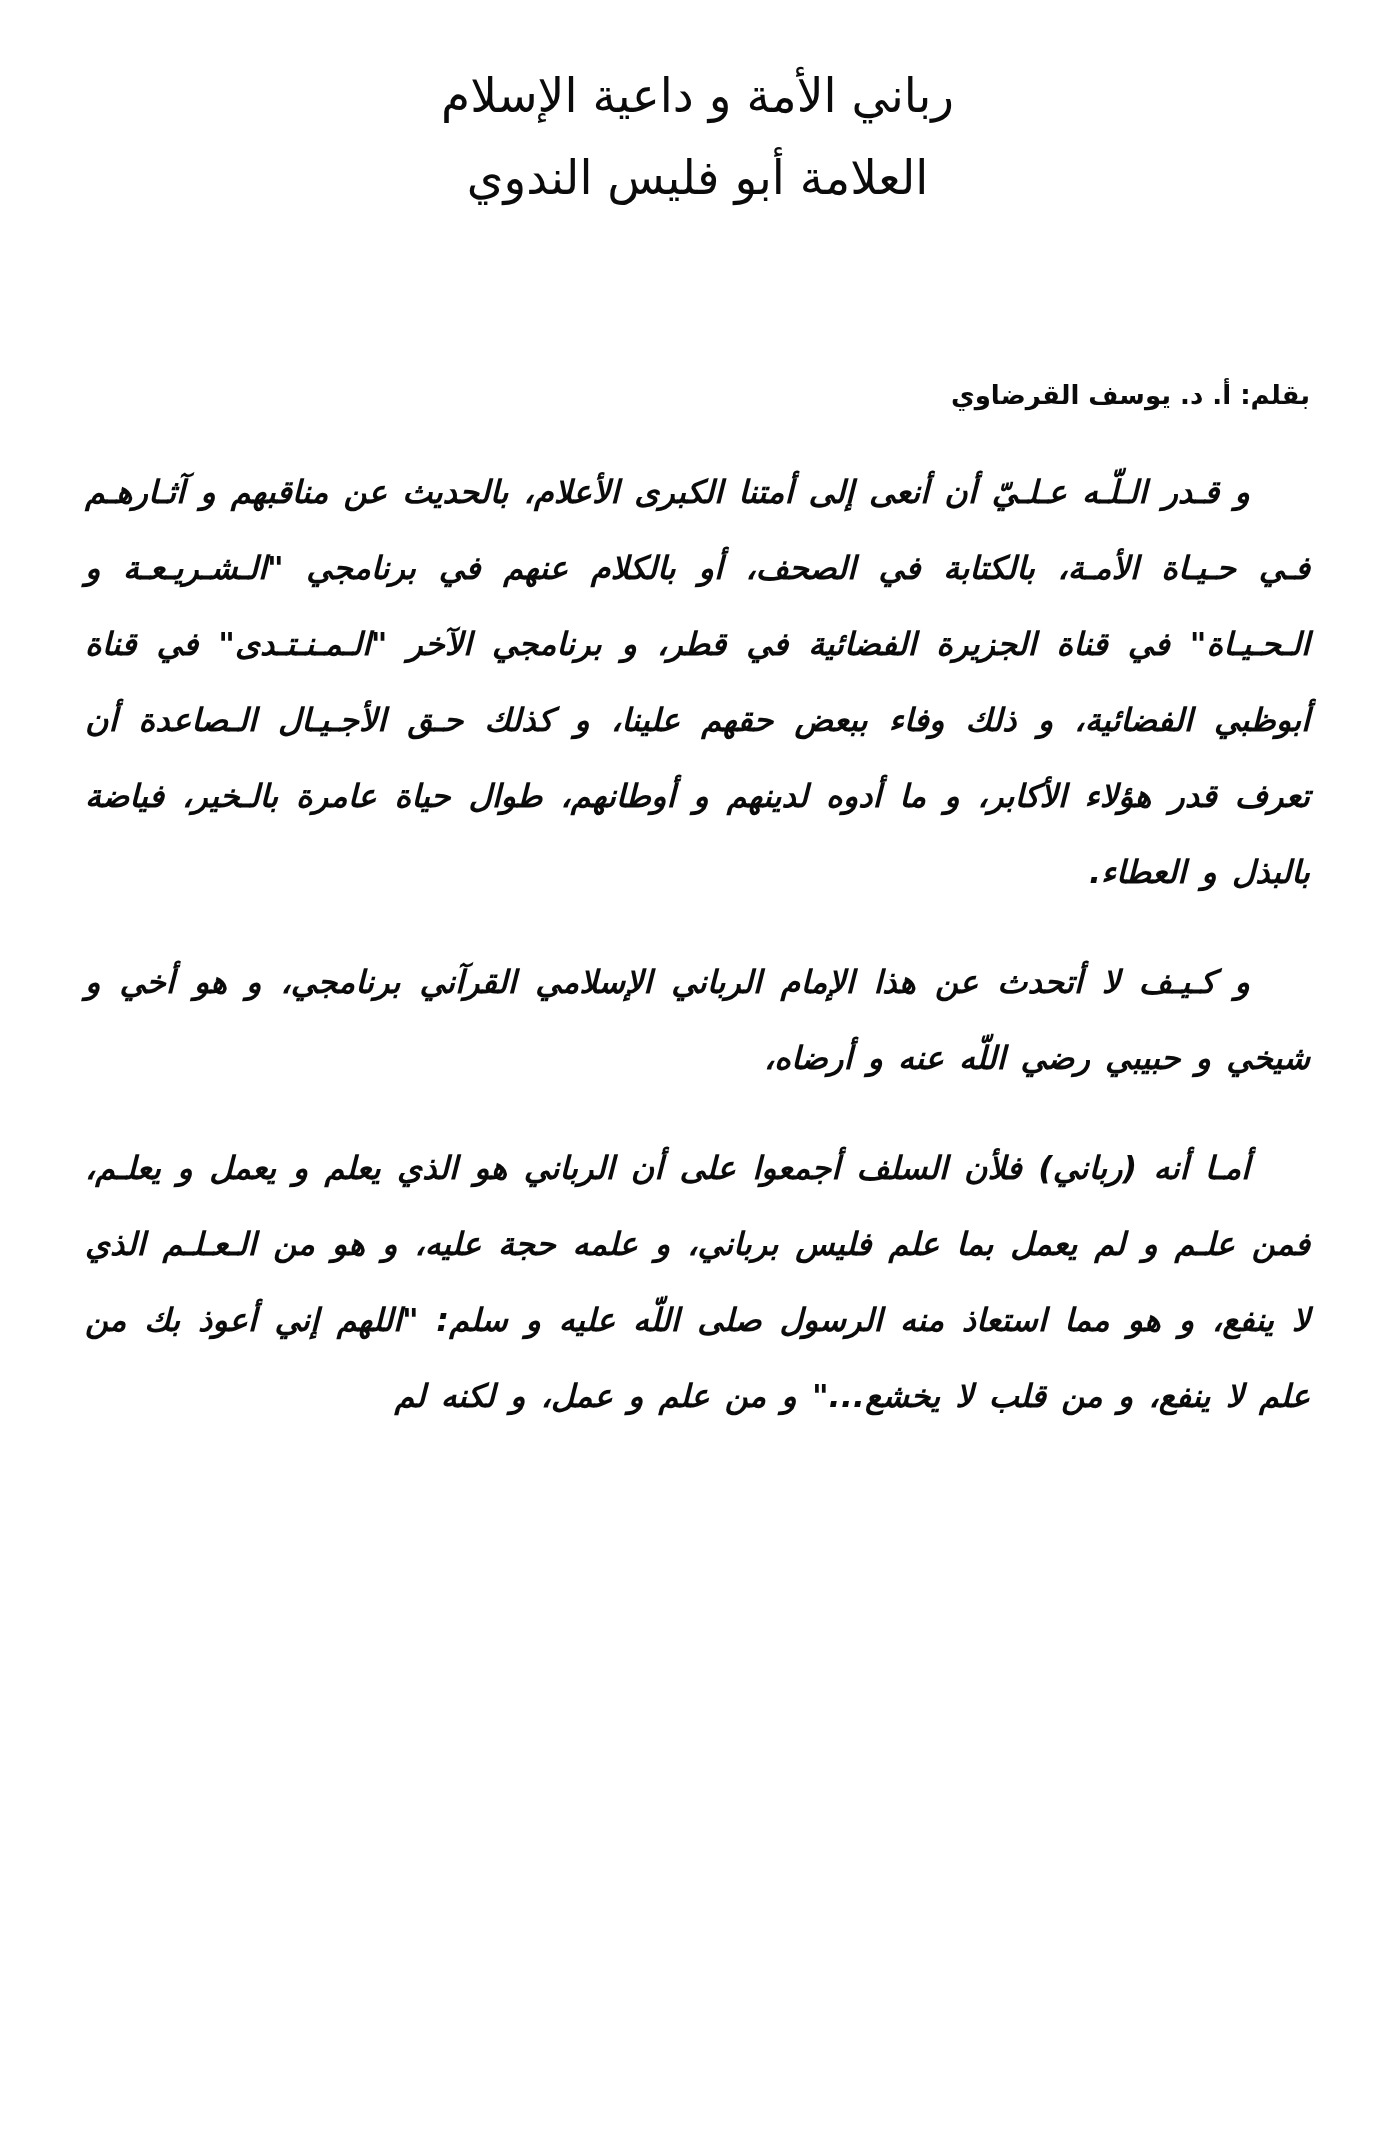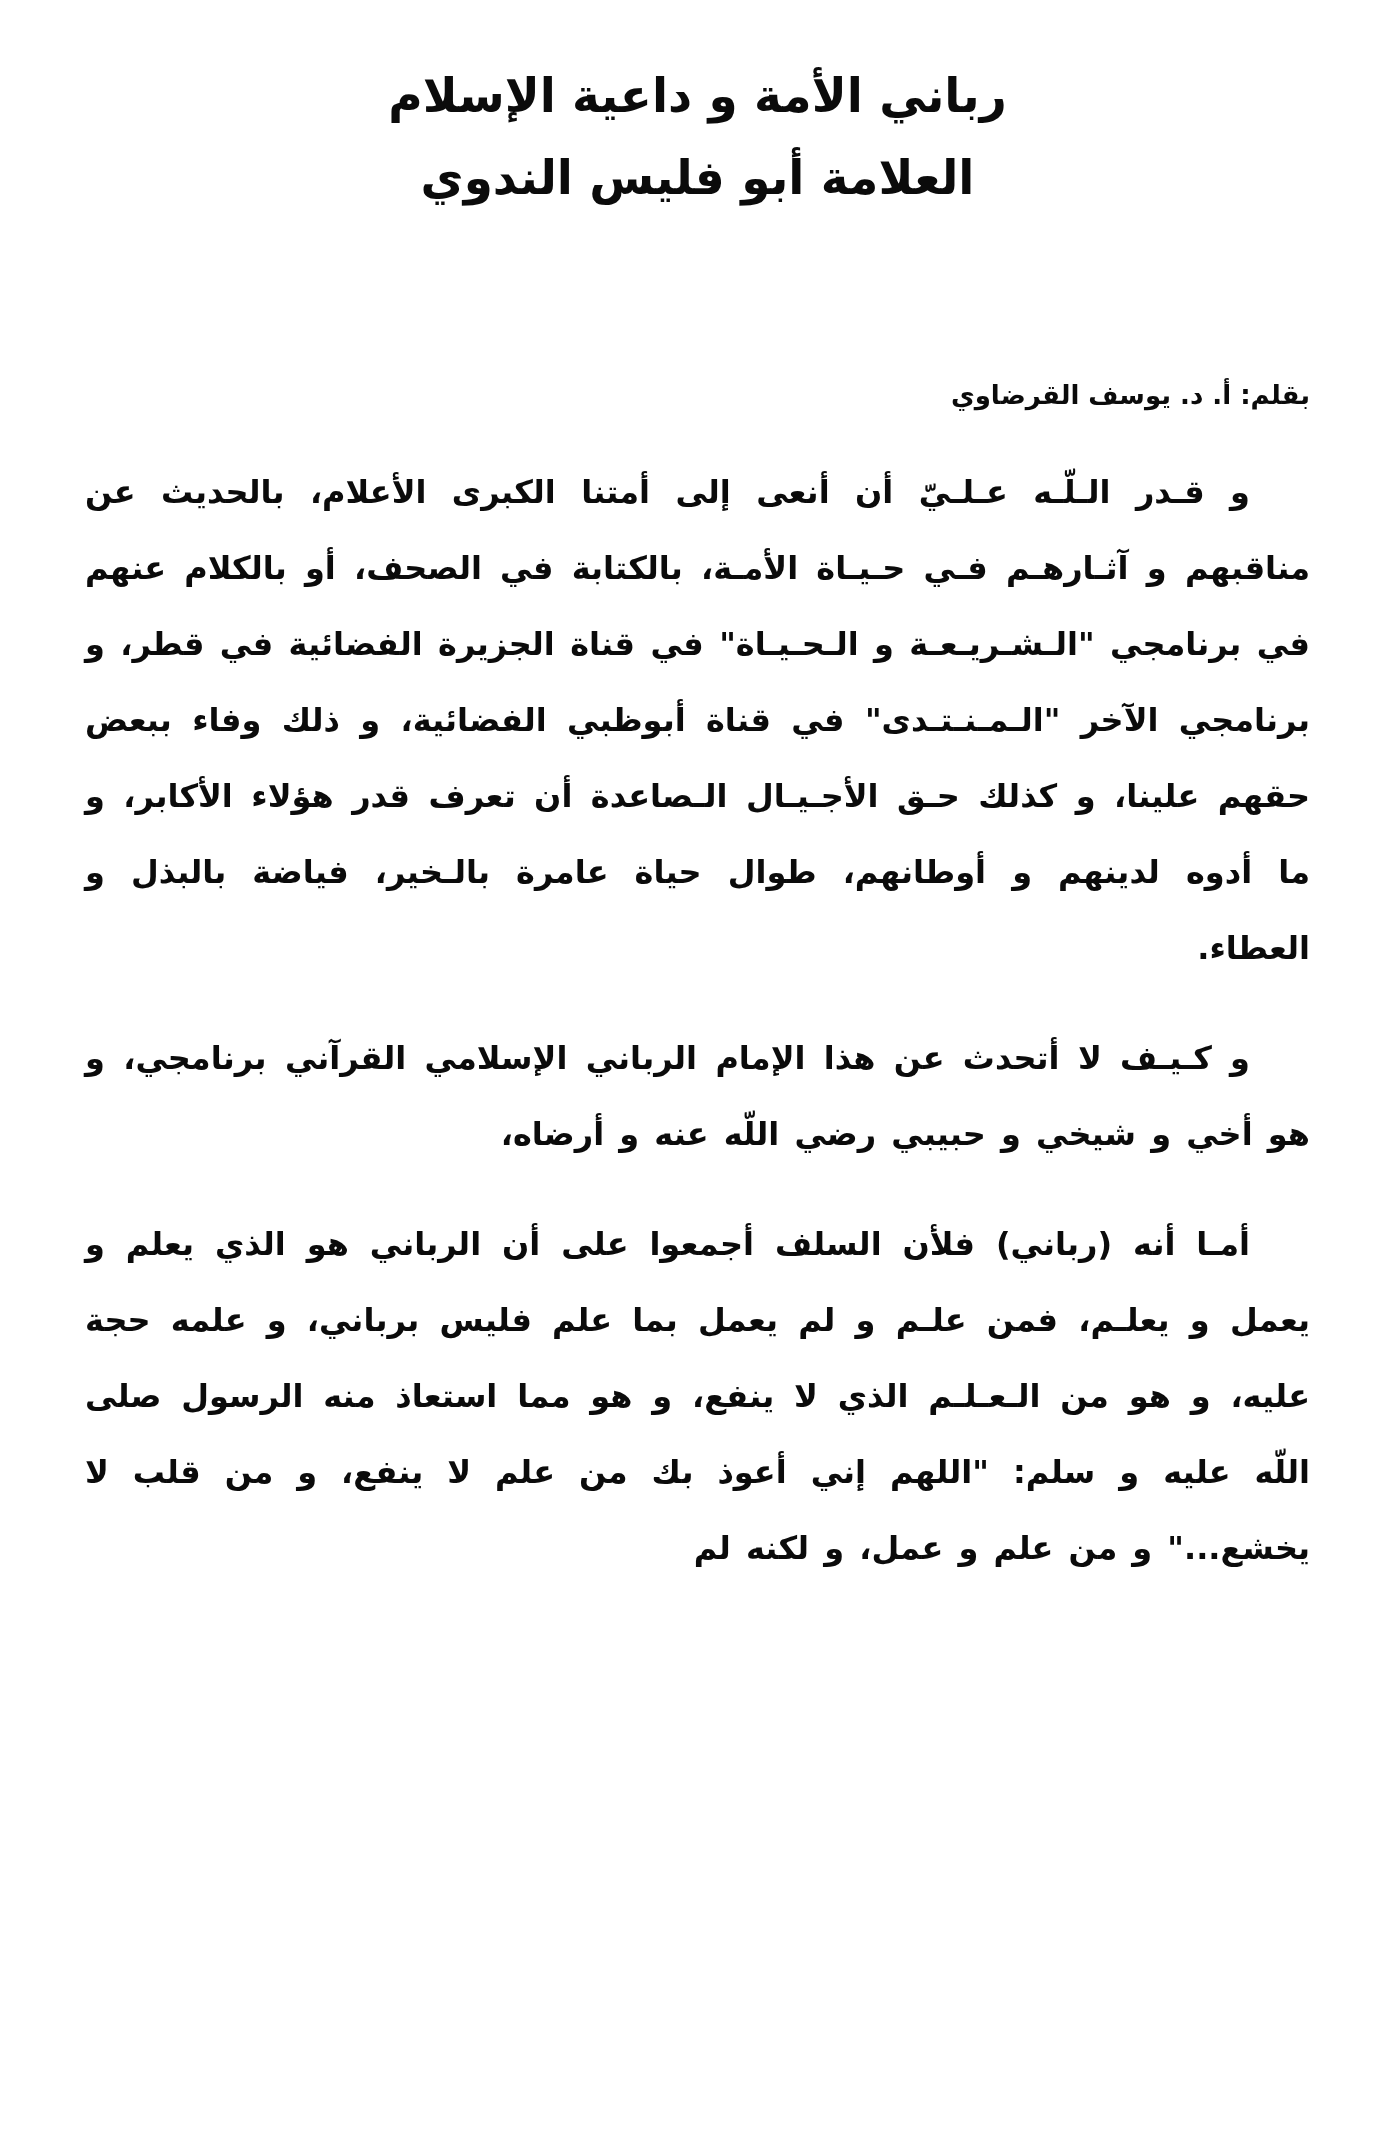"رباني الأمة و داعية الإسلام" .title { font-weight: bold -> normal }
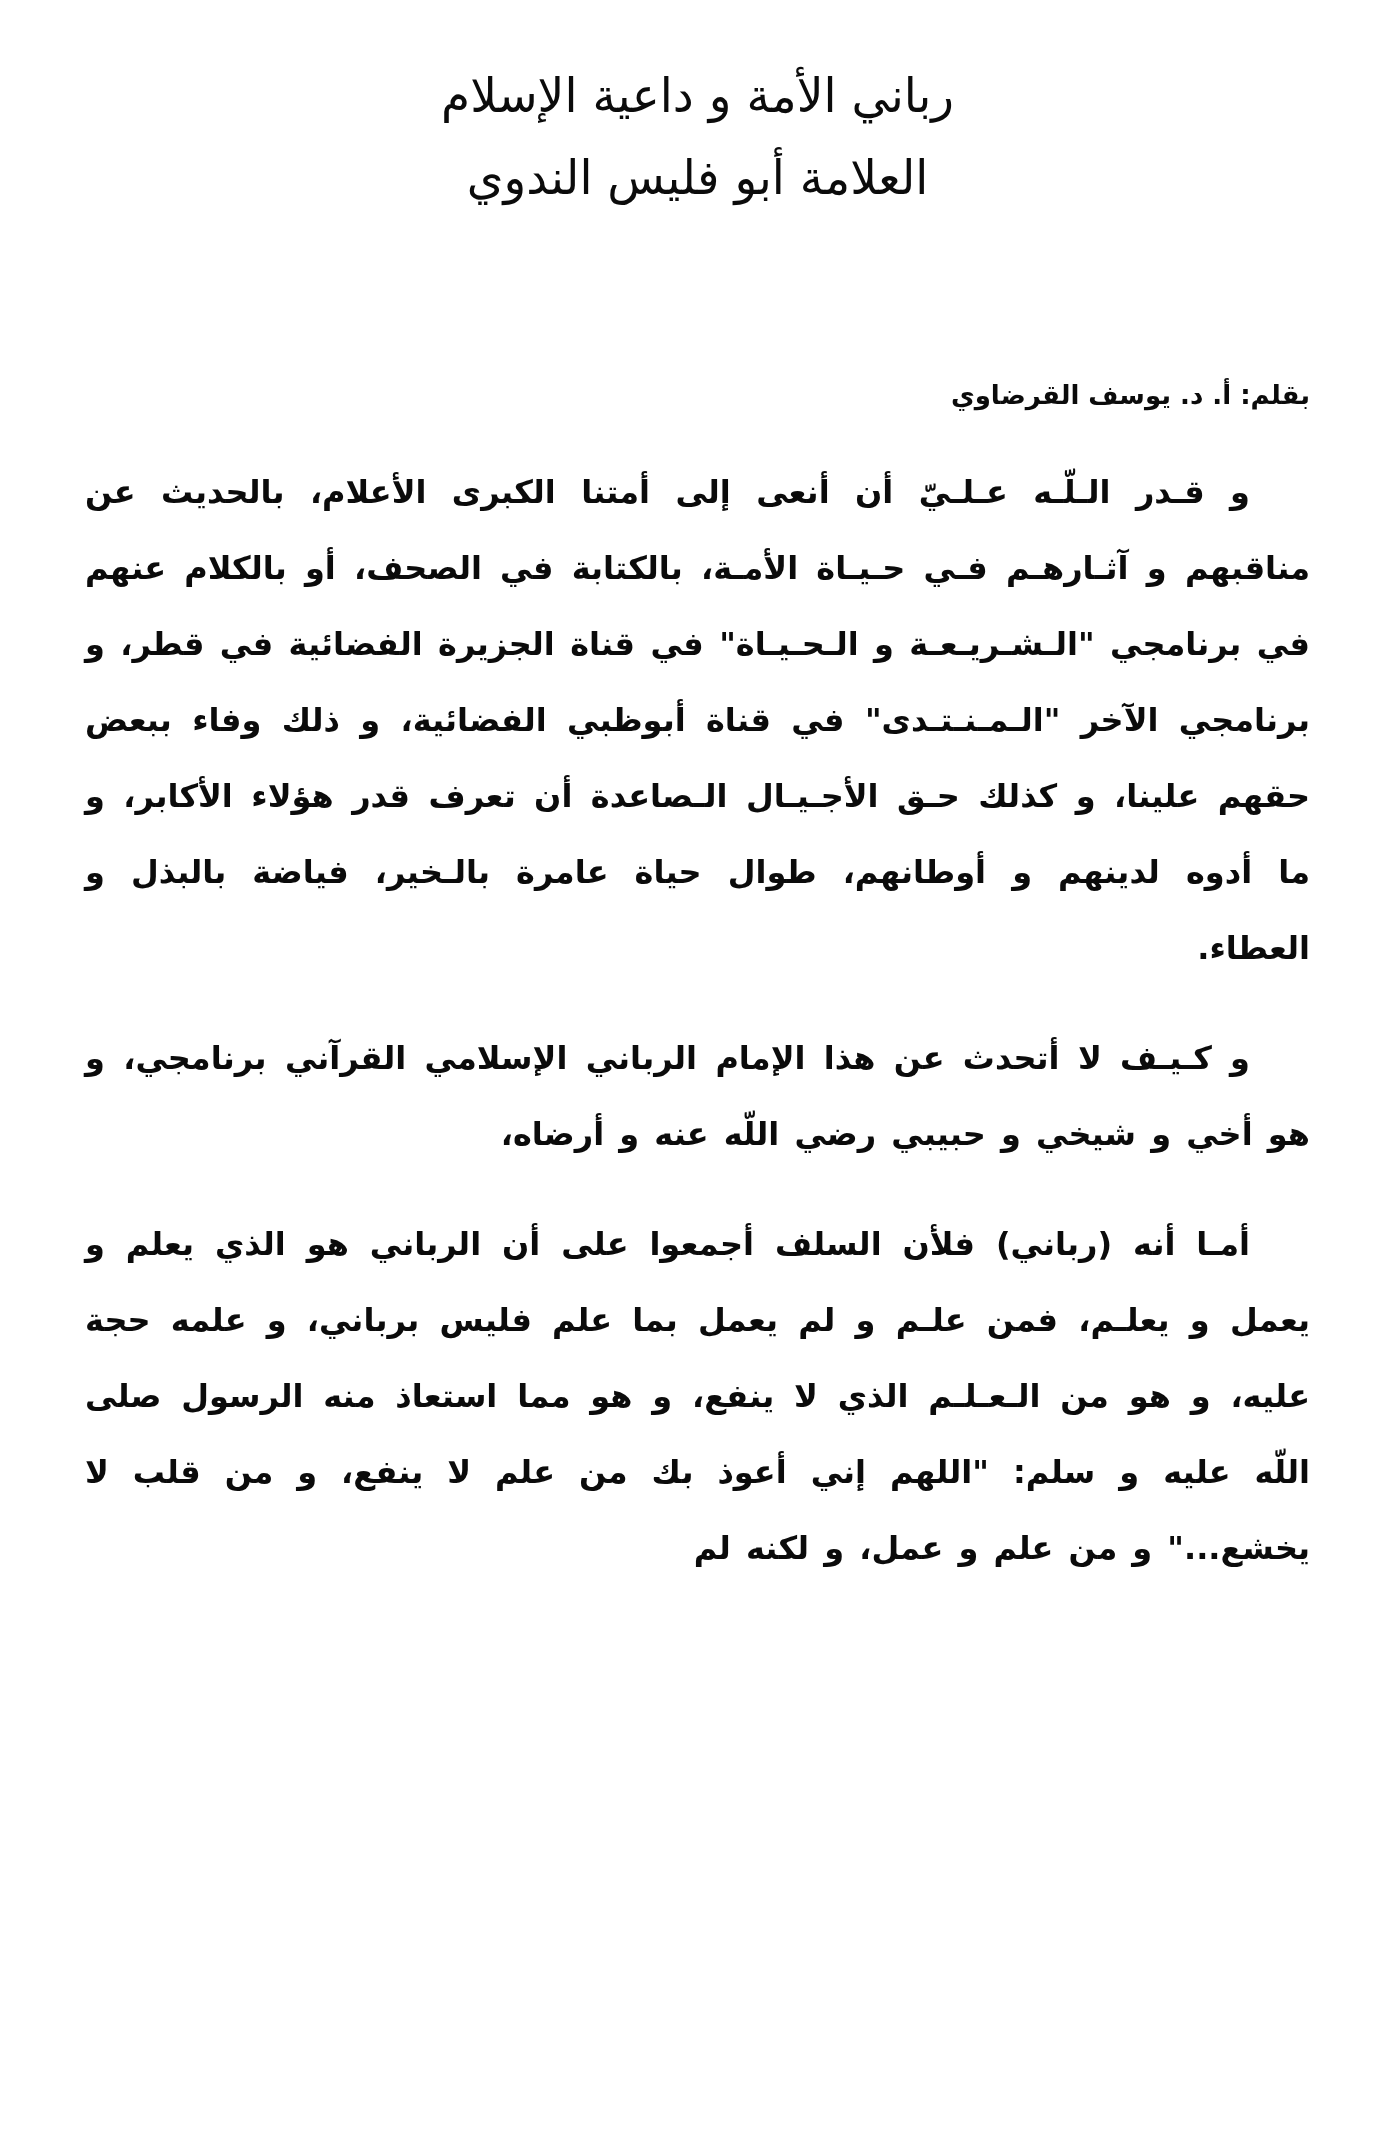"و قـدر الـلّـه عـلـيّ أن" .body-text { font-style: none -> italic }
